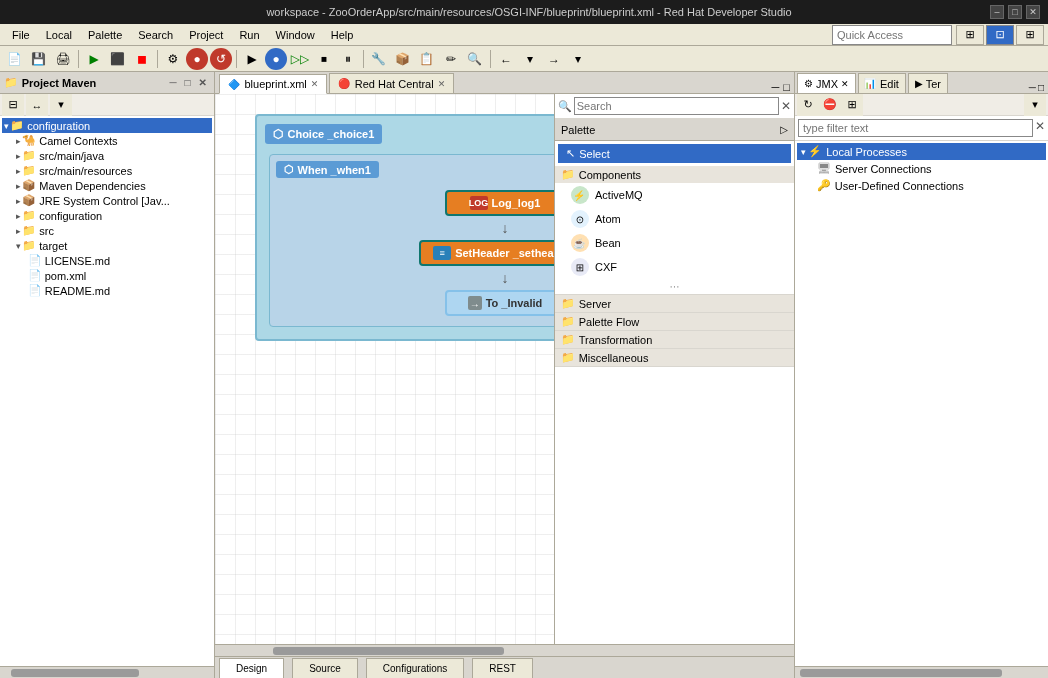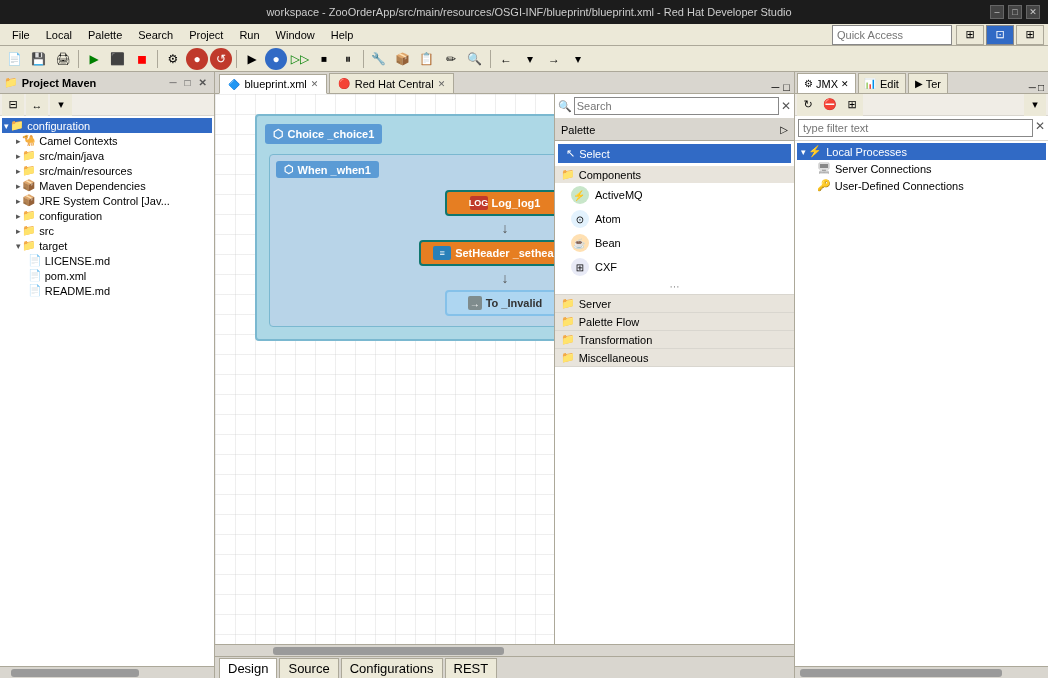"Design" .bottom-tab { font-size: 13px -> 10px; margin-right: 2px -> 8px; padding: 2px 8px -> 2px 16px }
